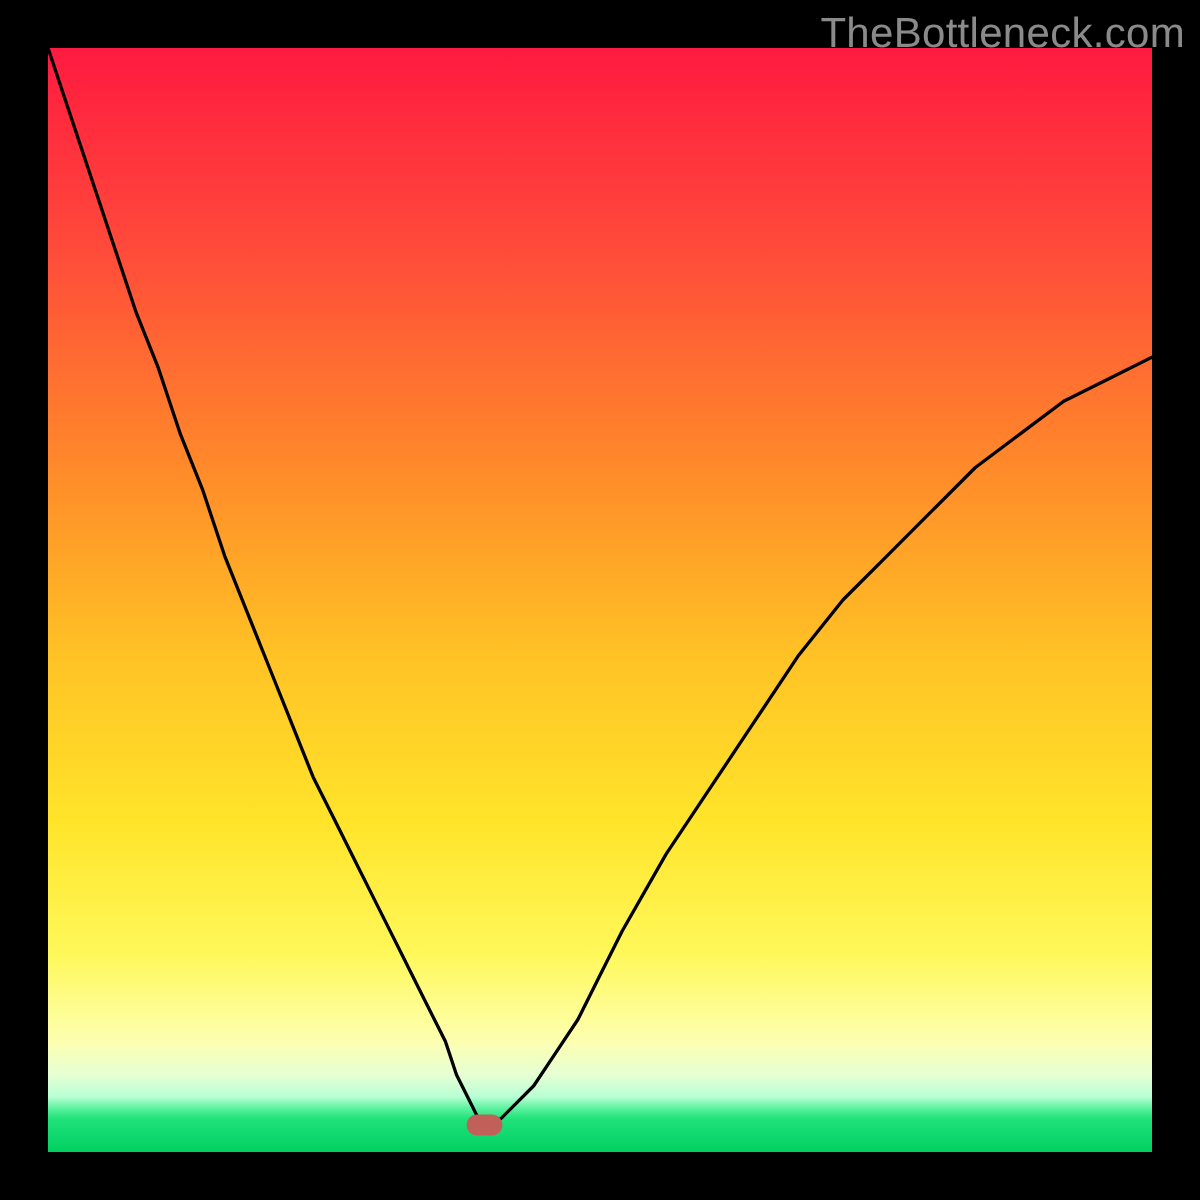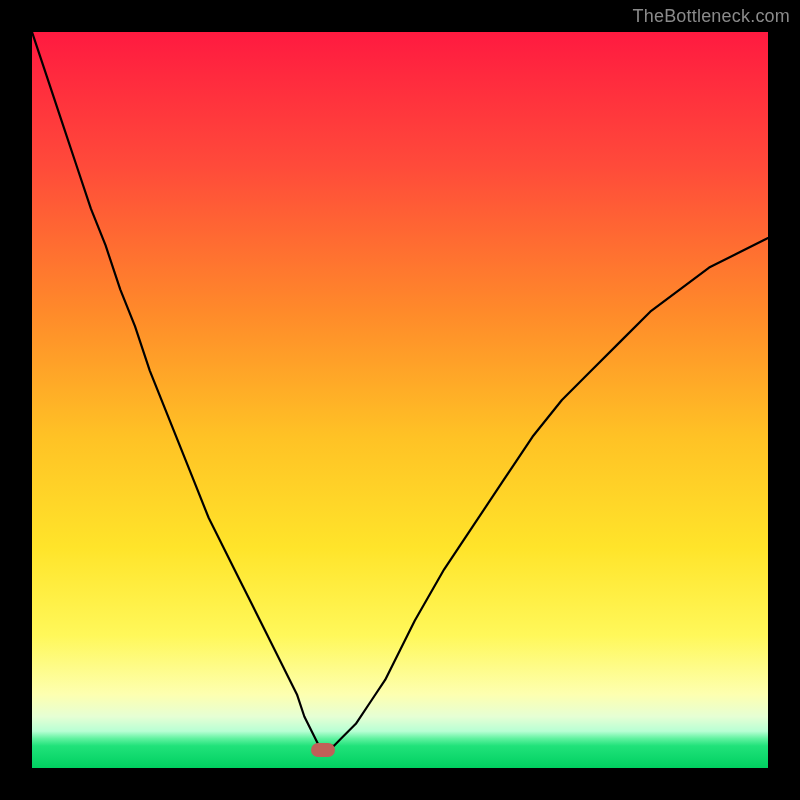"TheBottleneck.com" .watermark { font-size: 18px -> 28px }
